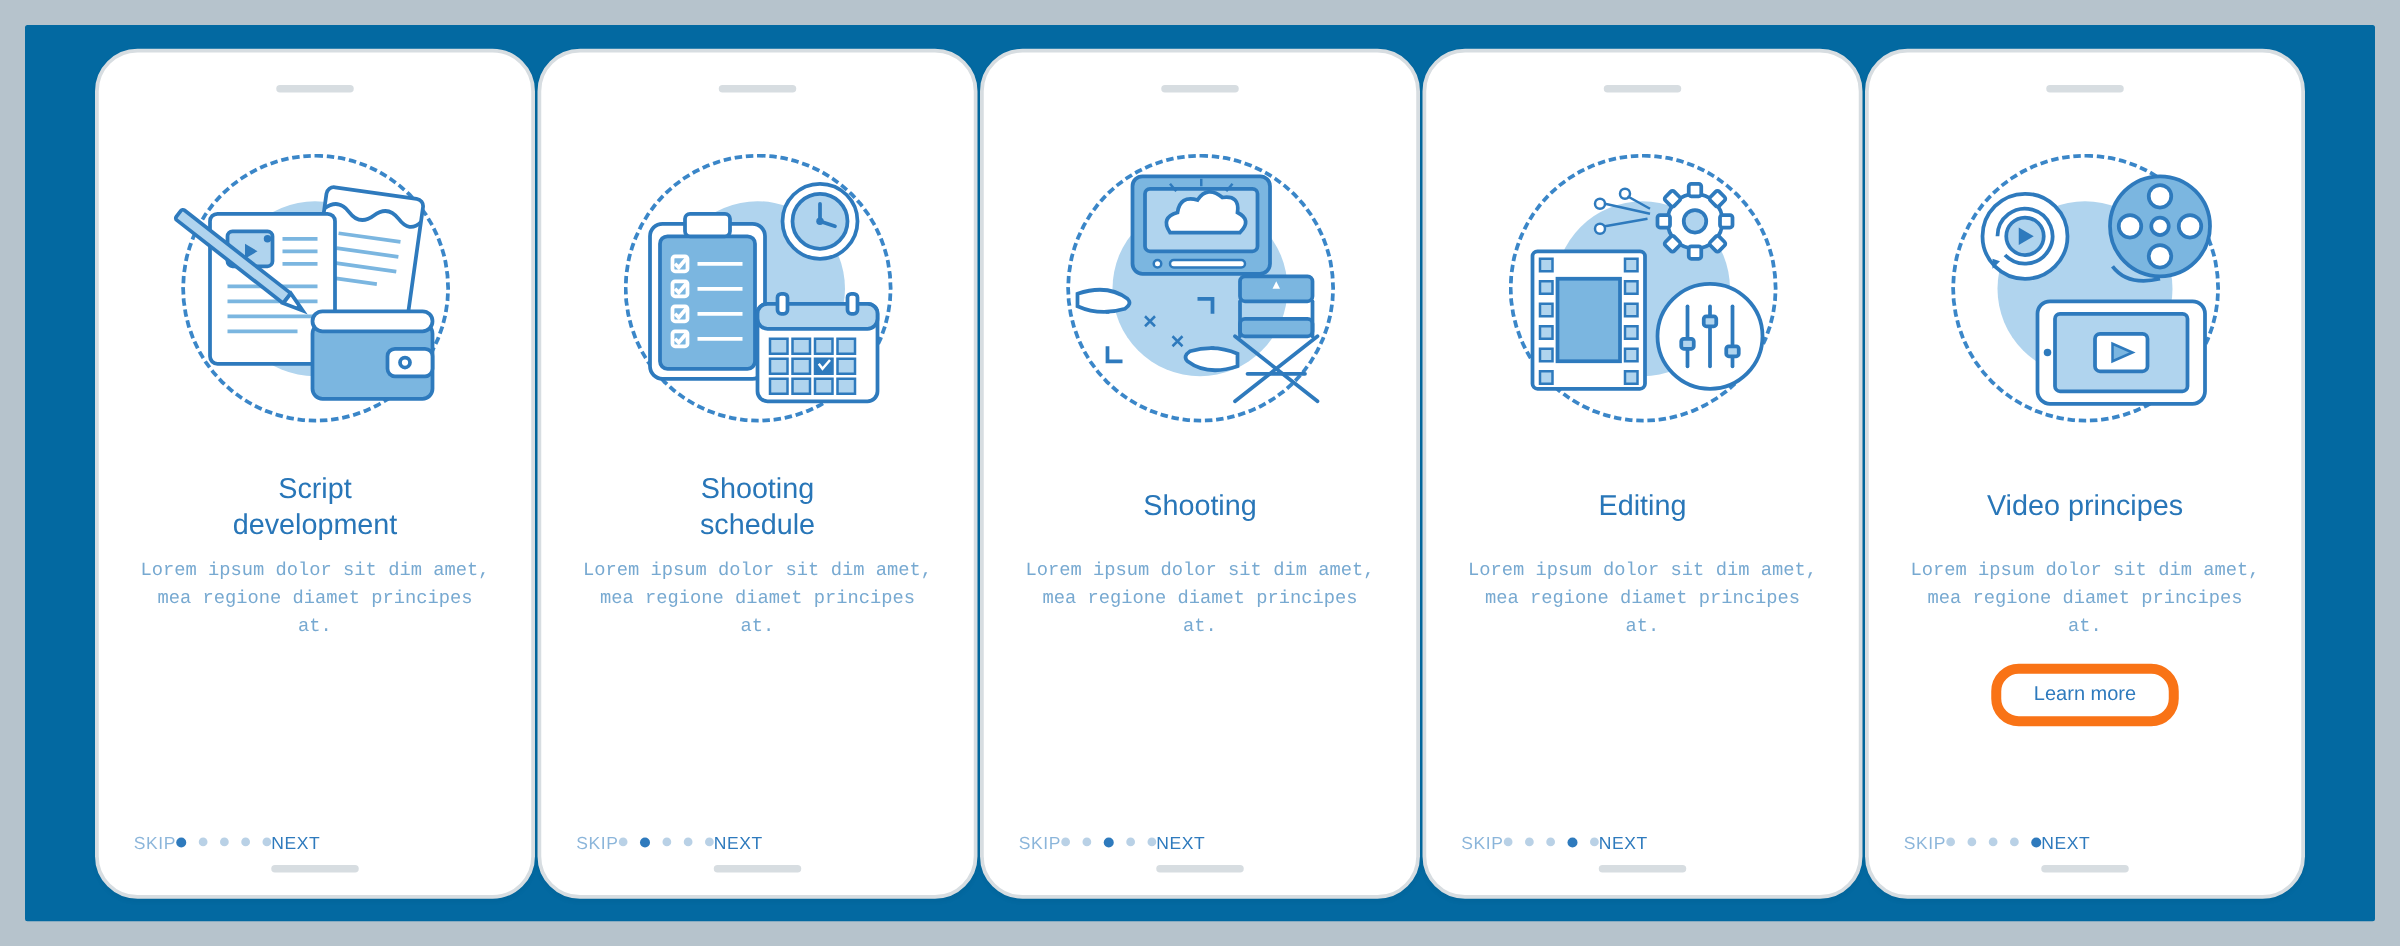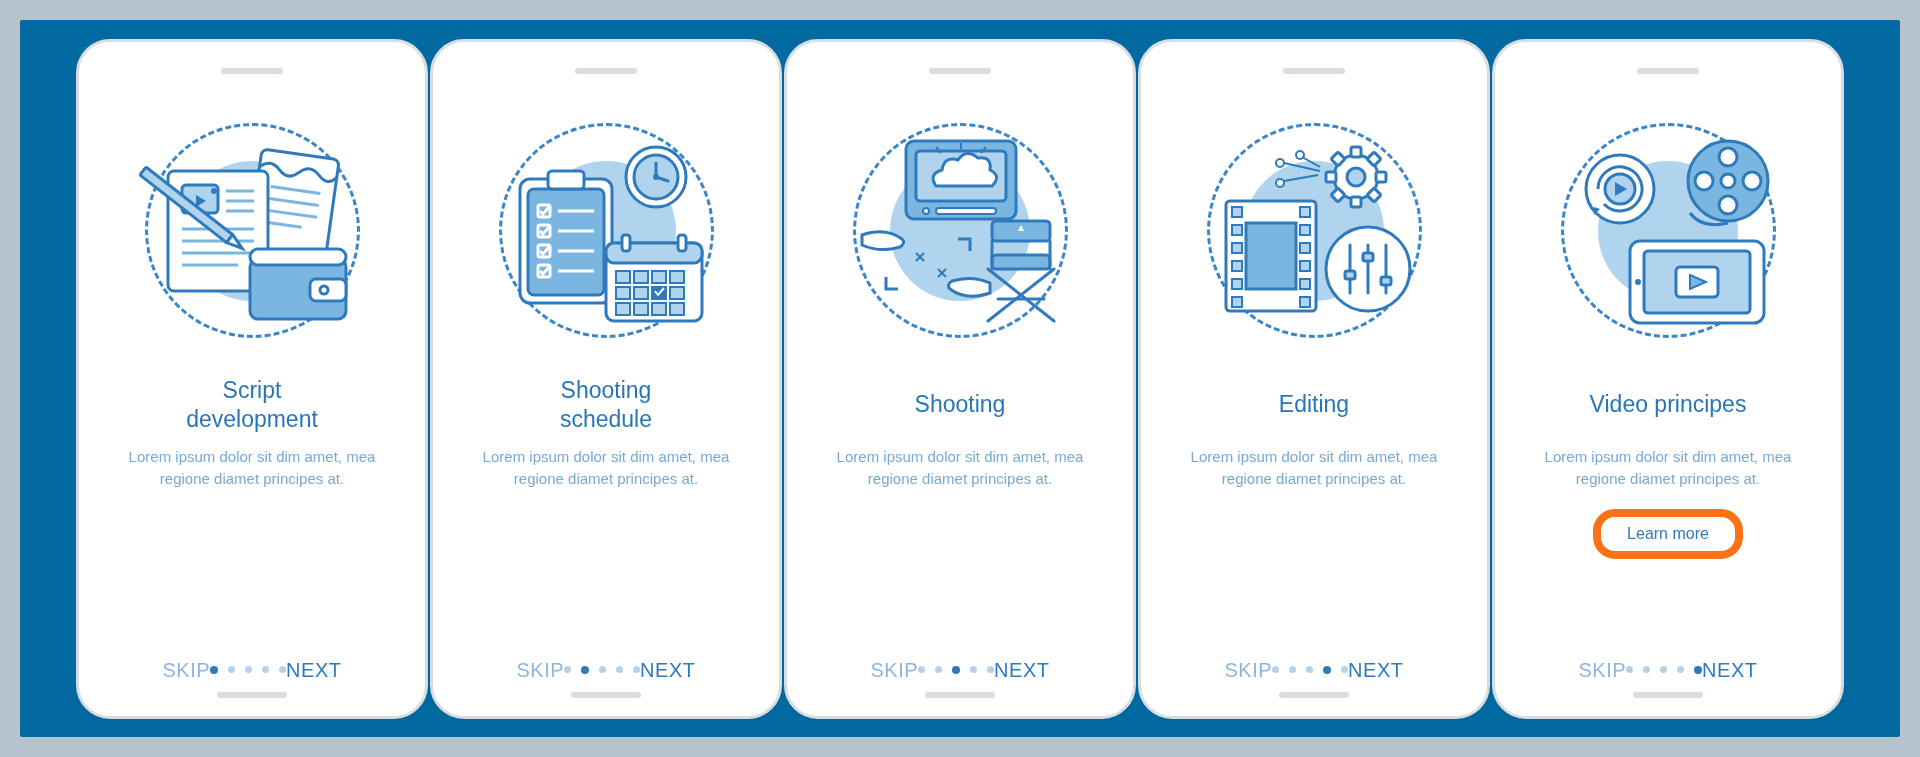"Lorem ipsum dolor sit dim" .desc { font-family: none -> Liberation Mono, monospace }
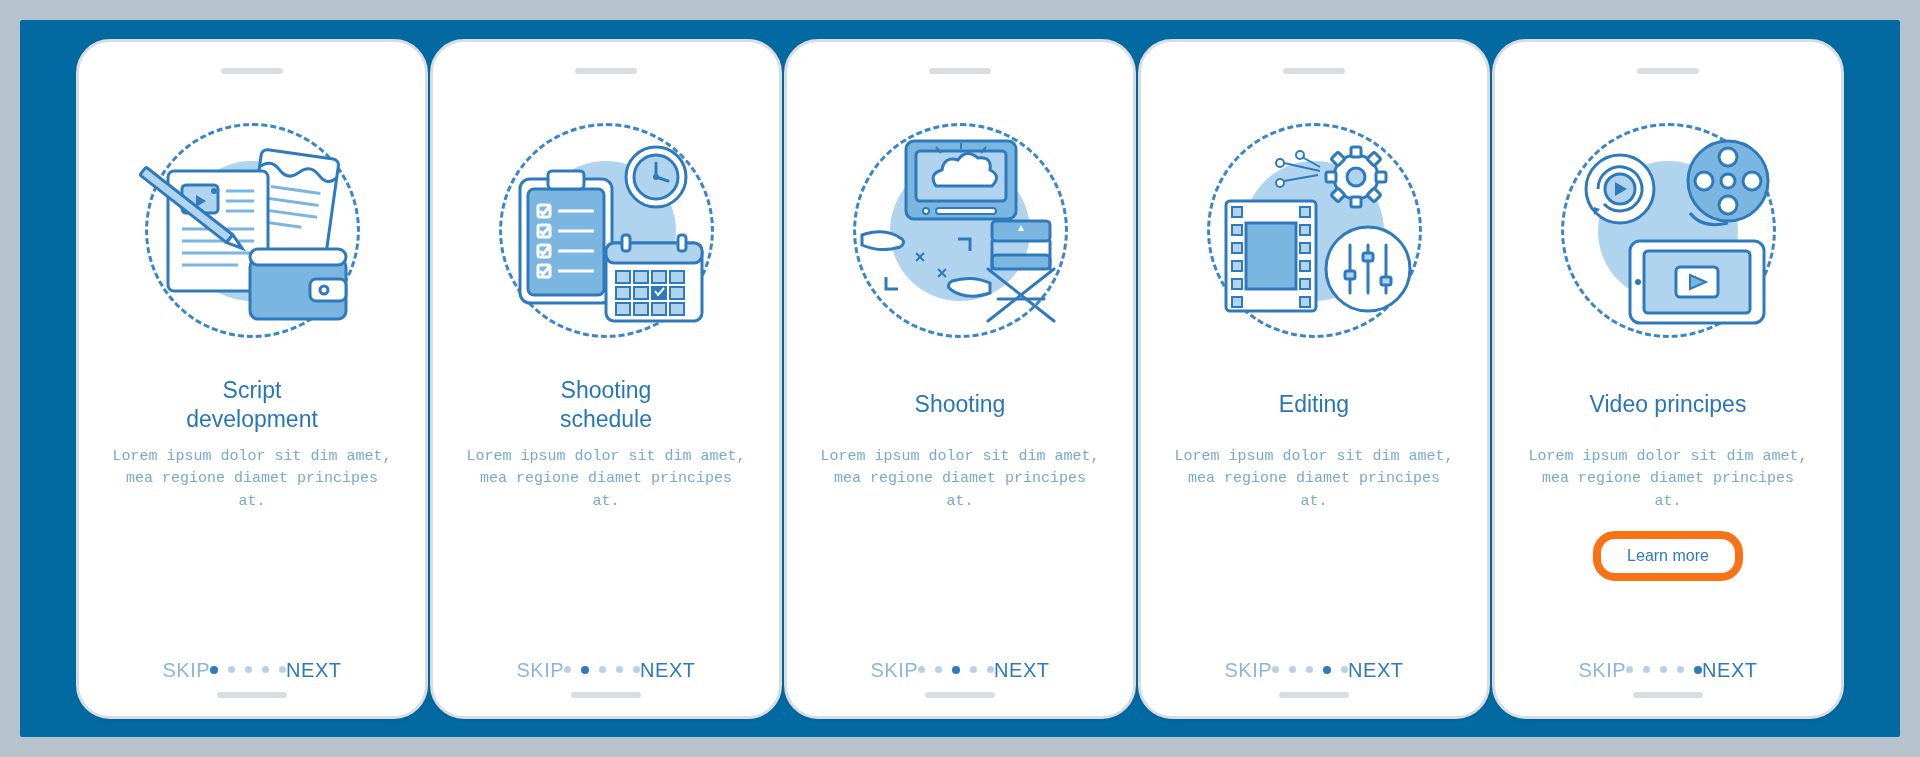"SKIP" .navrow { font-size: 20px -> 14px; justify-content: center -> flex-start }
